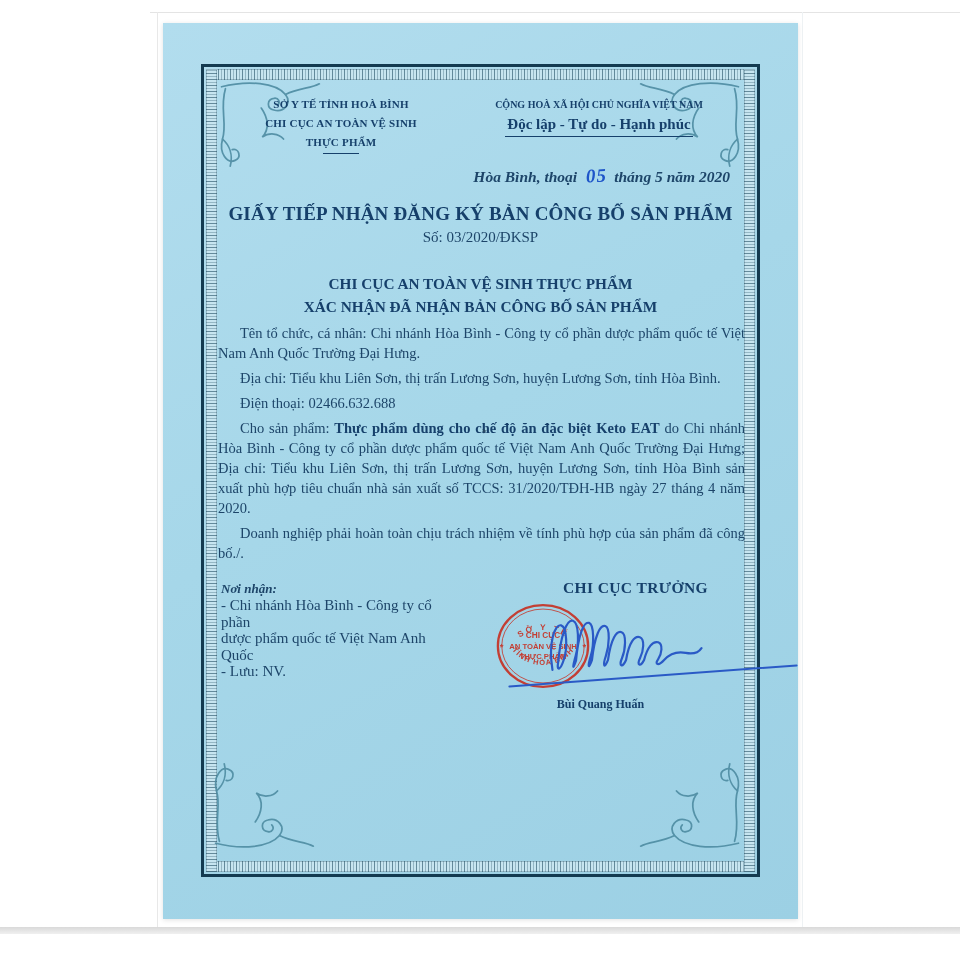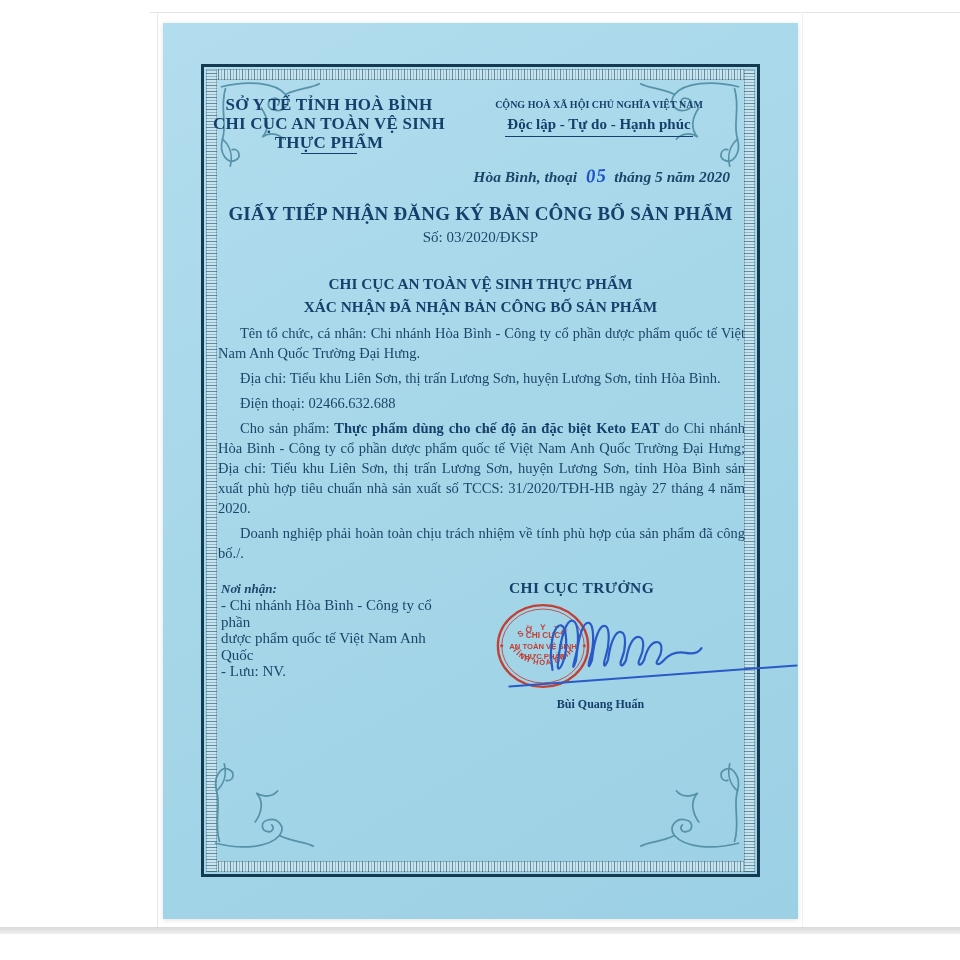"SỞ Y TẾ TỈNH HOÀ" .hdr-left { font-size: 17px -> 11px; left: 50px -> 62px }
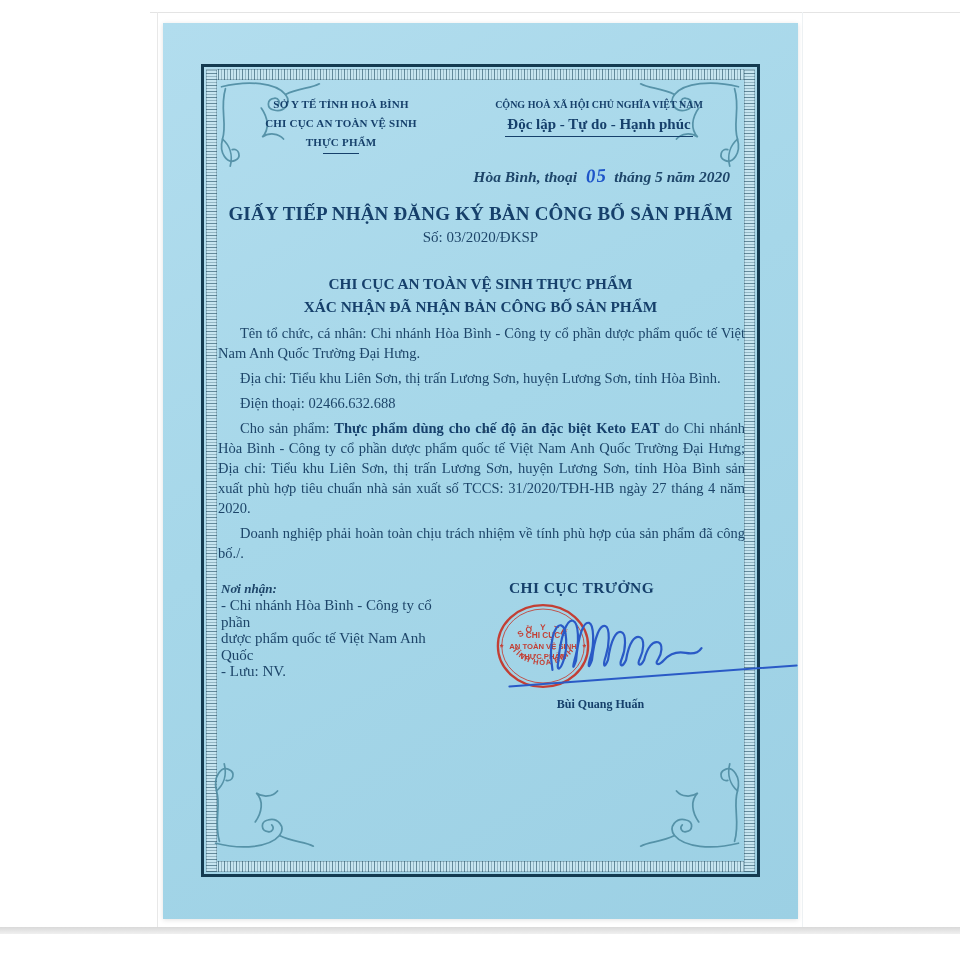"CHI CỤC TRƯỞNG" .signcol { left: 346px -> 330px; text-align: left -> right }
